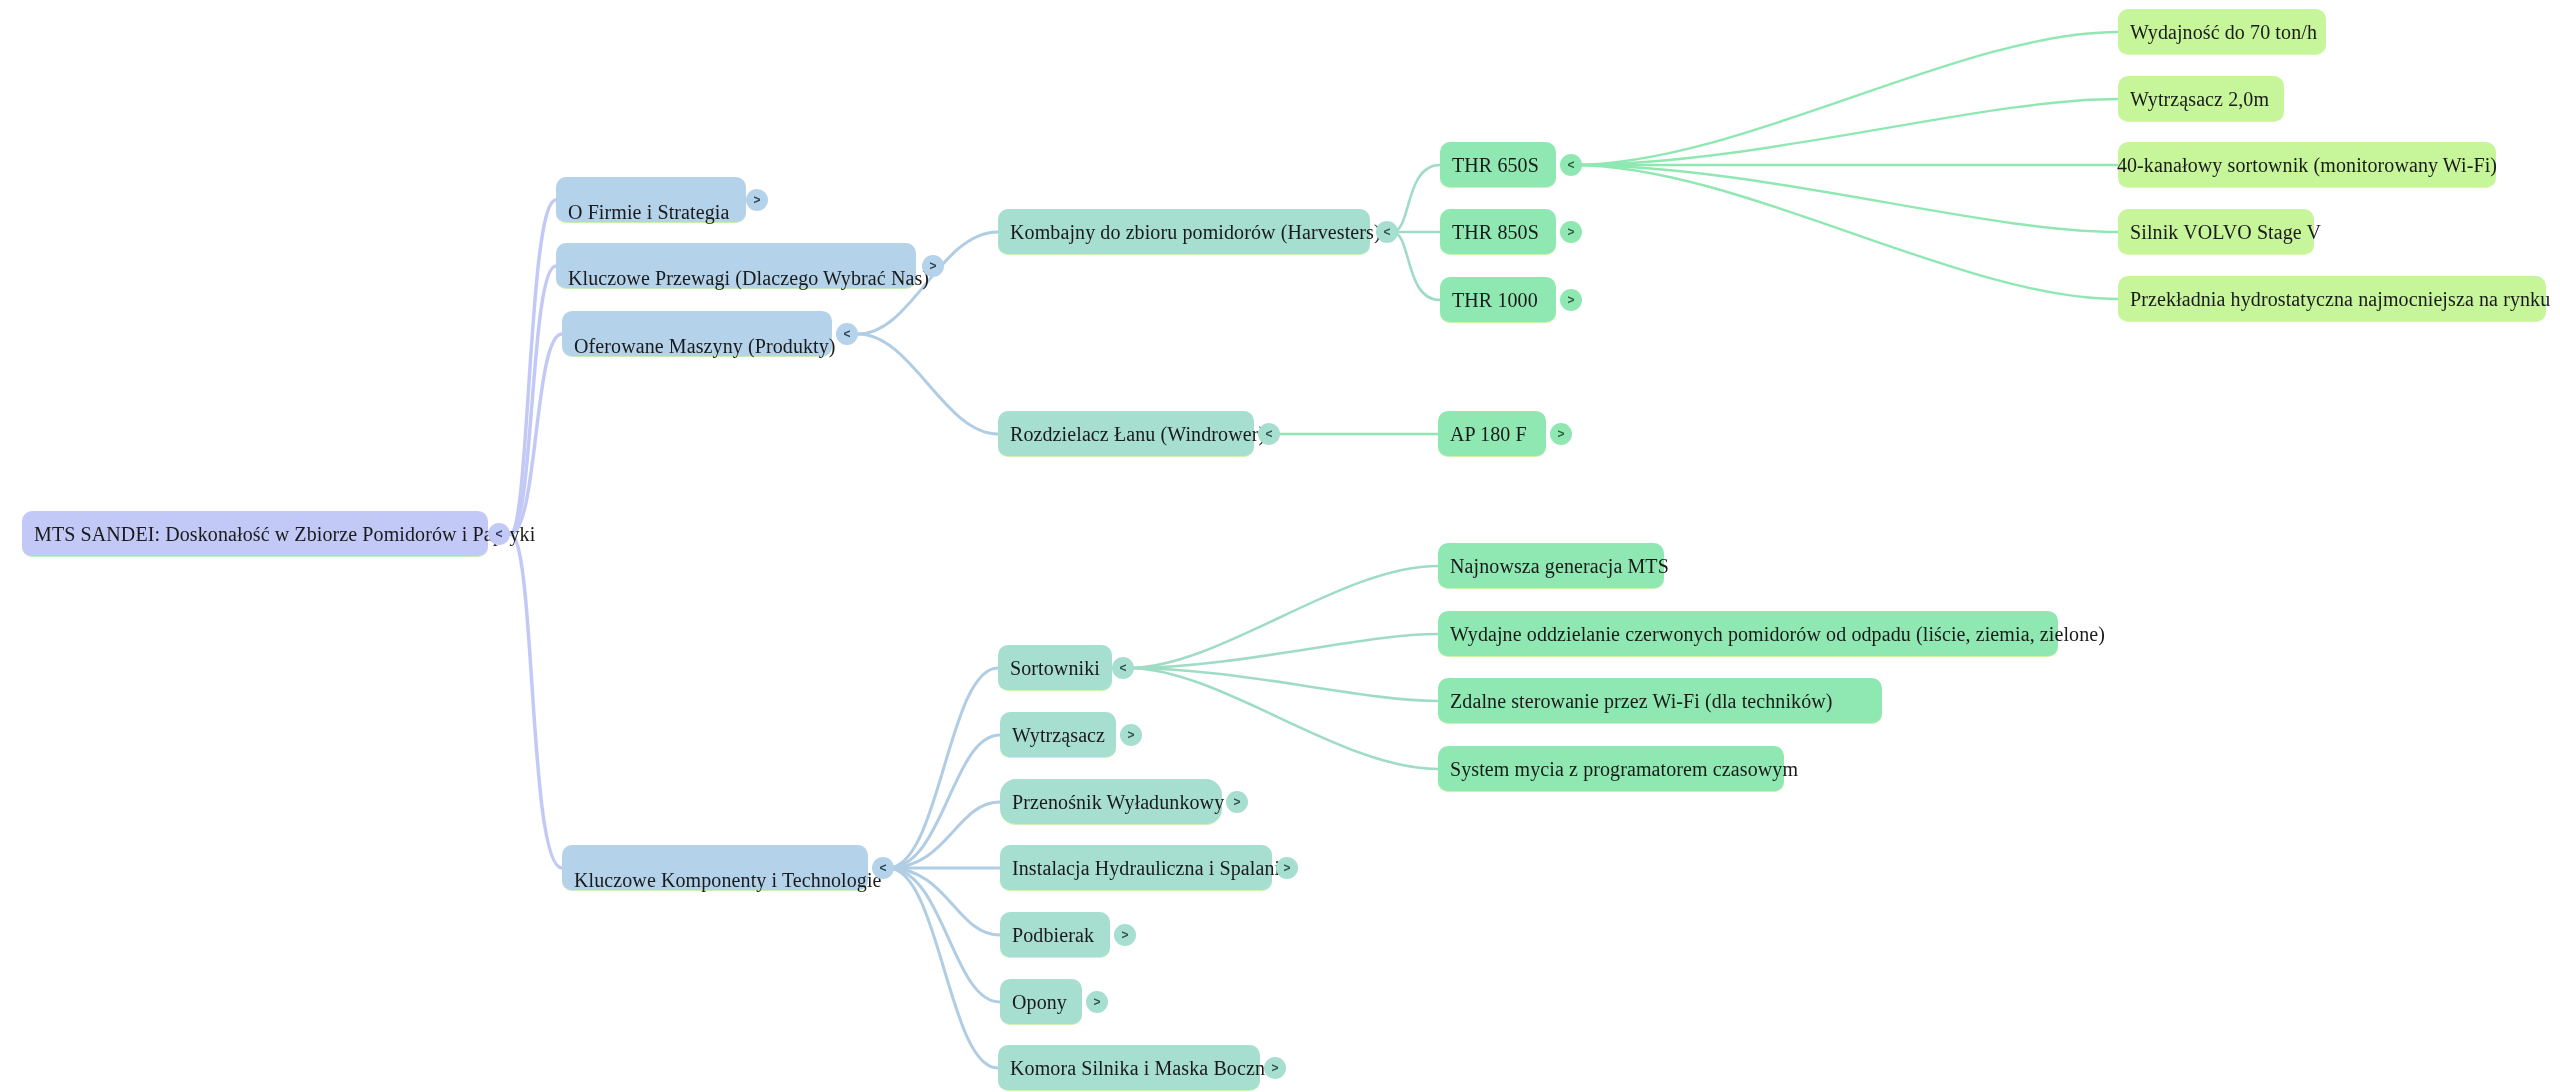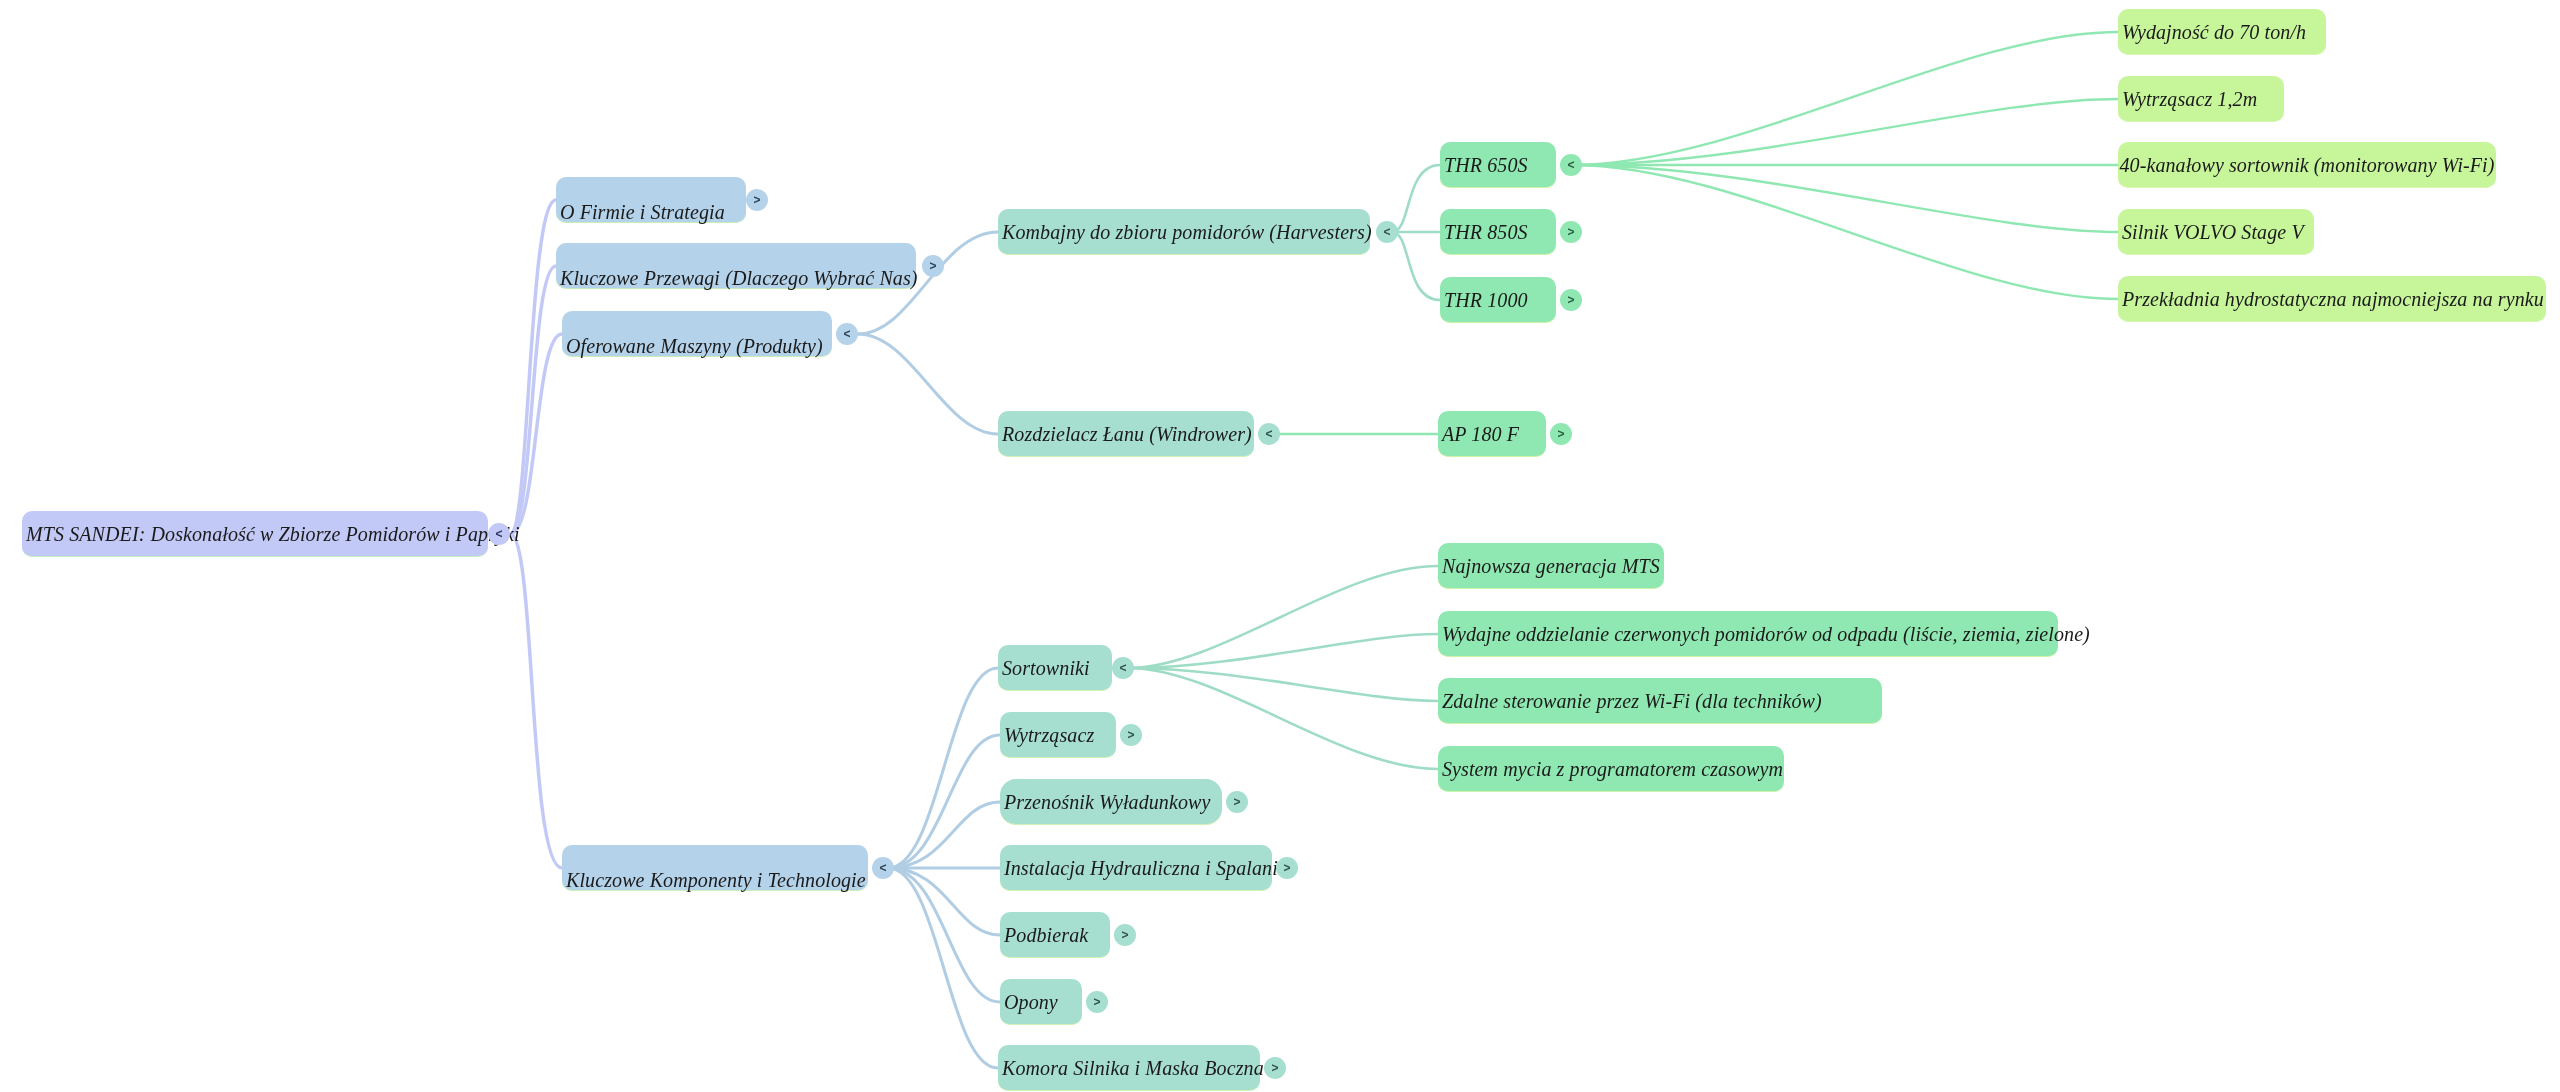"Wydajność do 70 ton/h" .node { font-style: italic -> none; padding: 0 4px -> 0 12px }
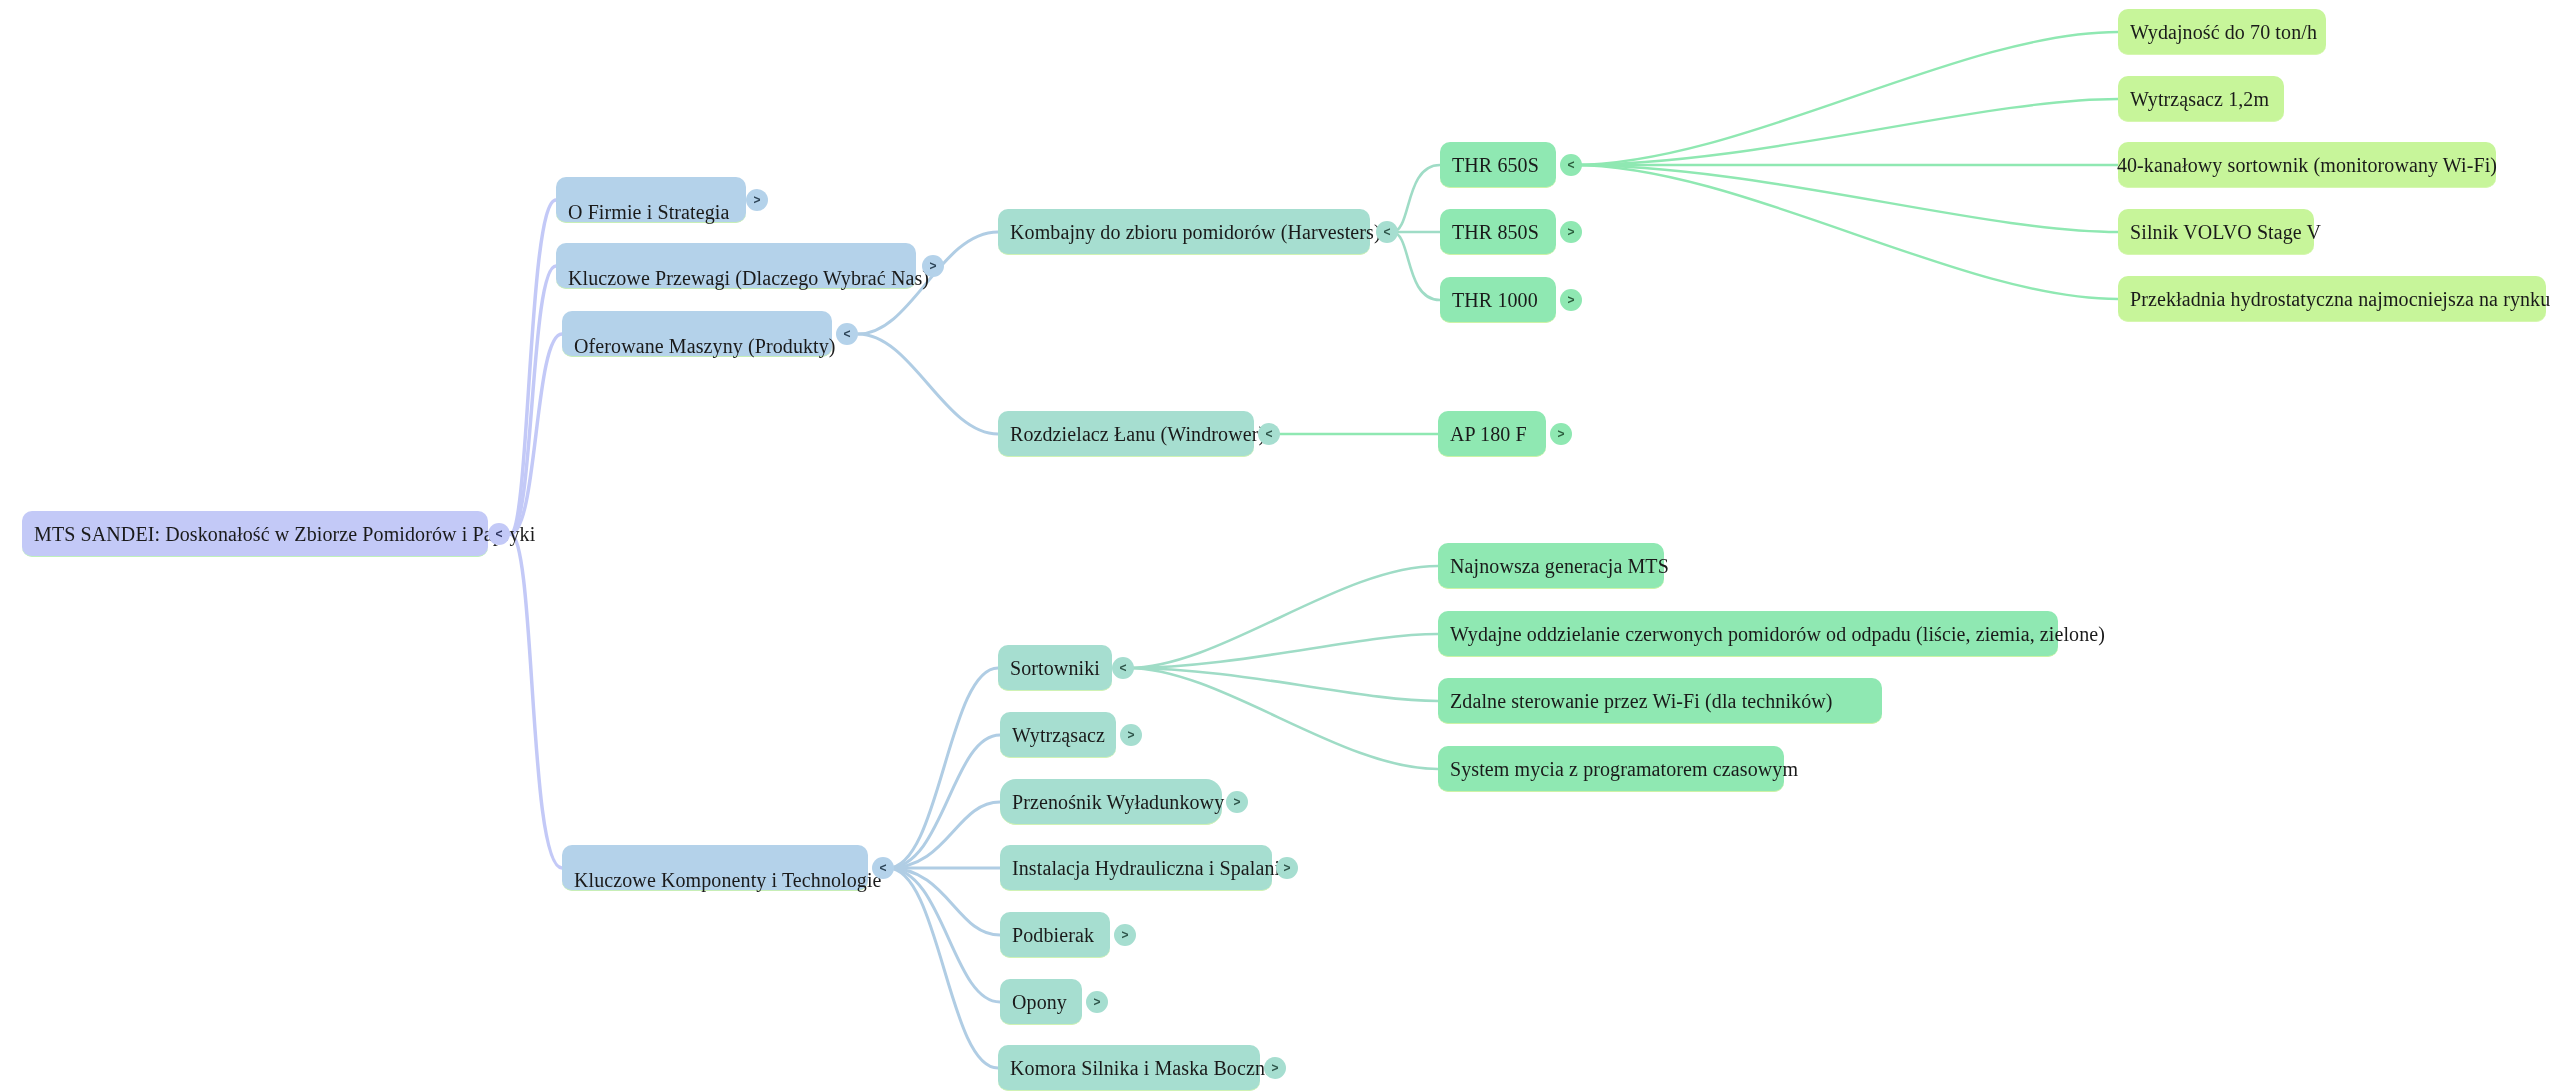"Wytrząsacz 1,2m" span { text: 1,2m -> 2,0m }
